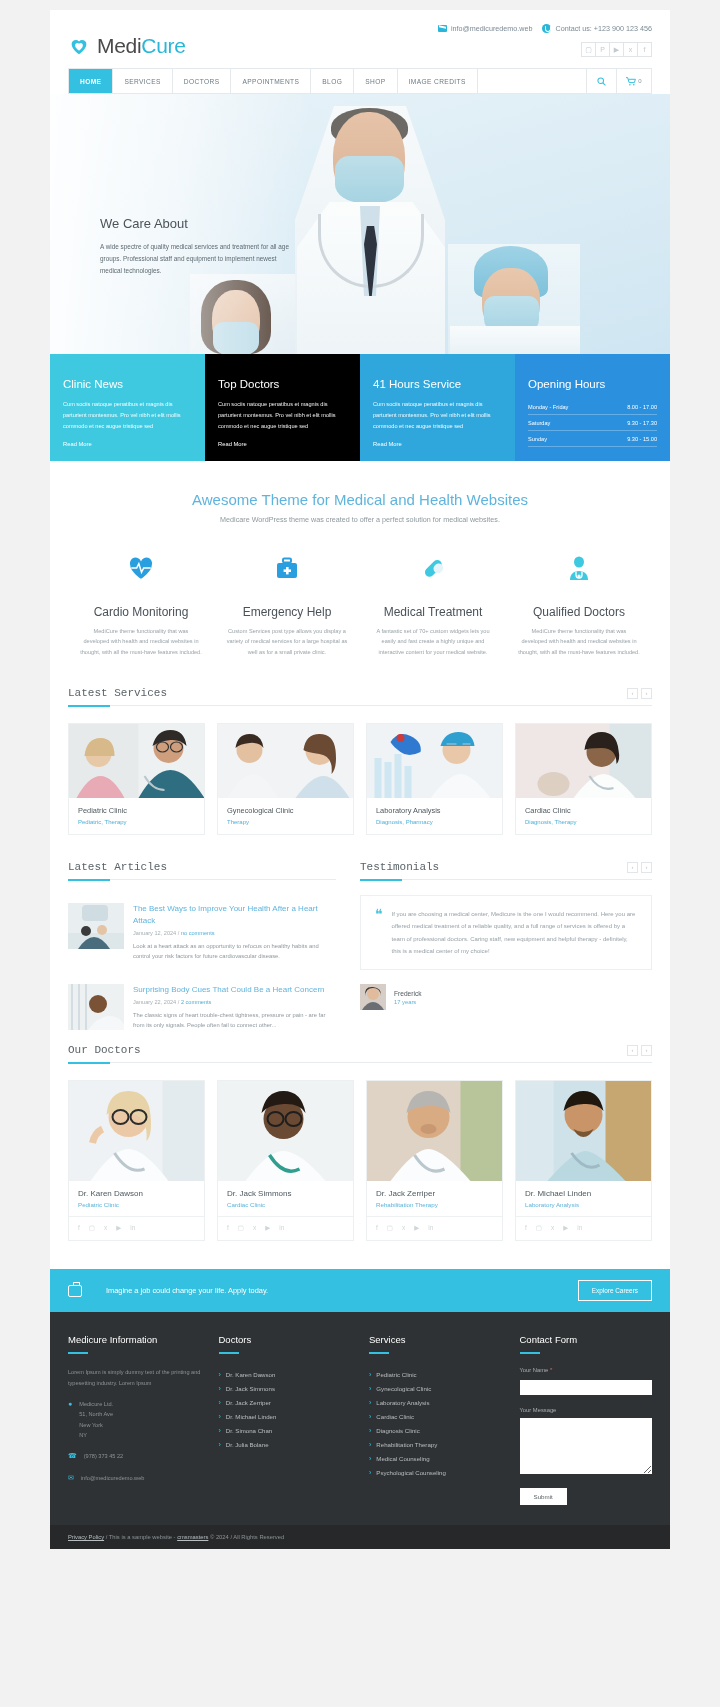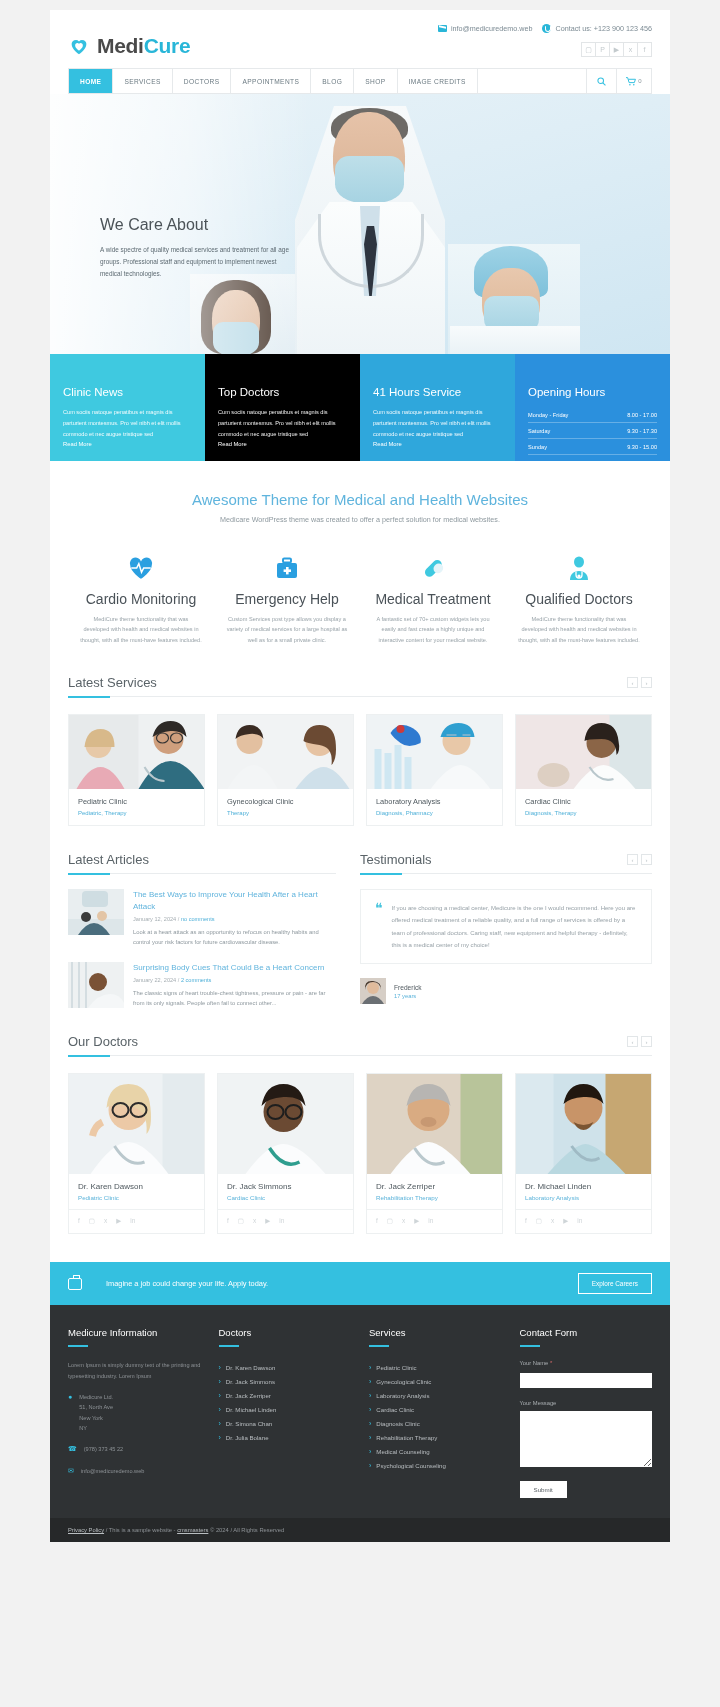"MediCure" .logo-text { font-weight: bold -> normal }
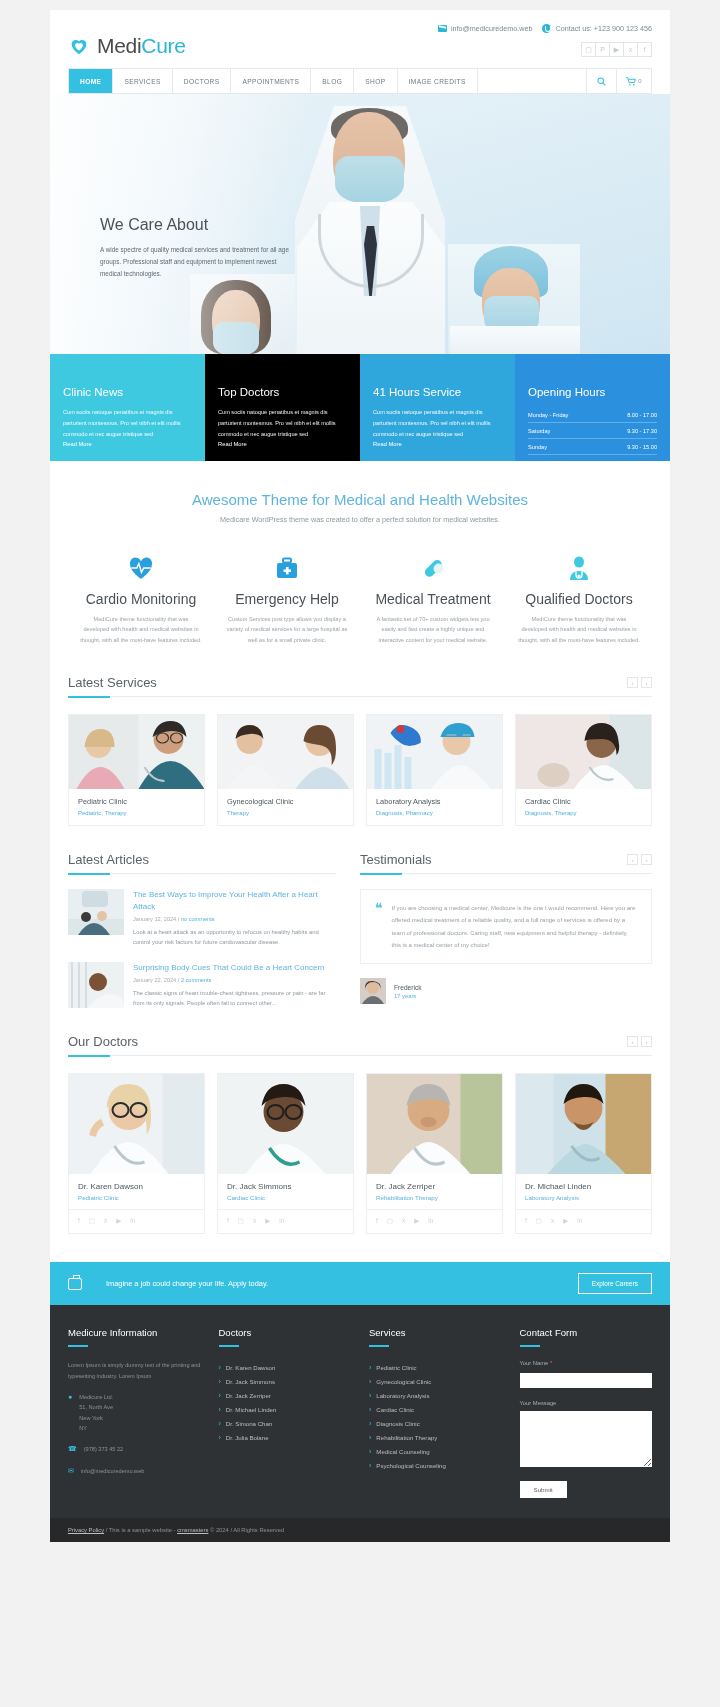"We Care About" .hero-t1 { font-size: 16px -> 13px }
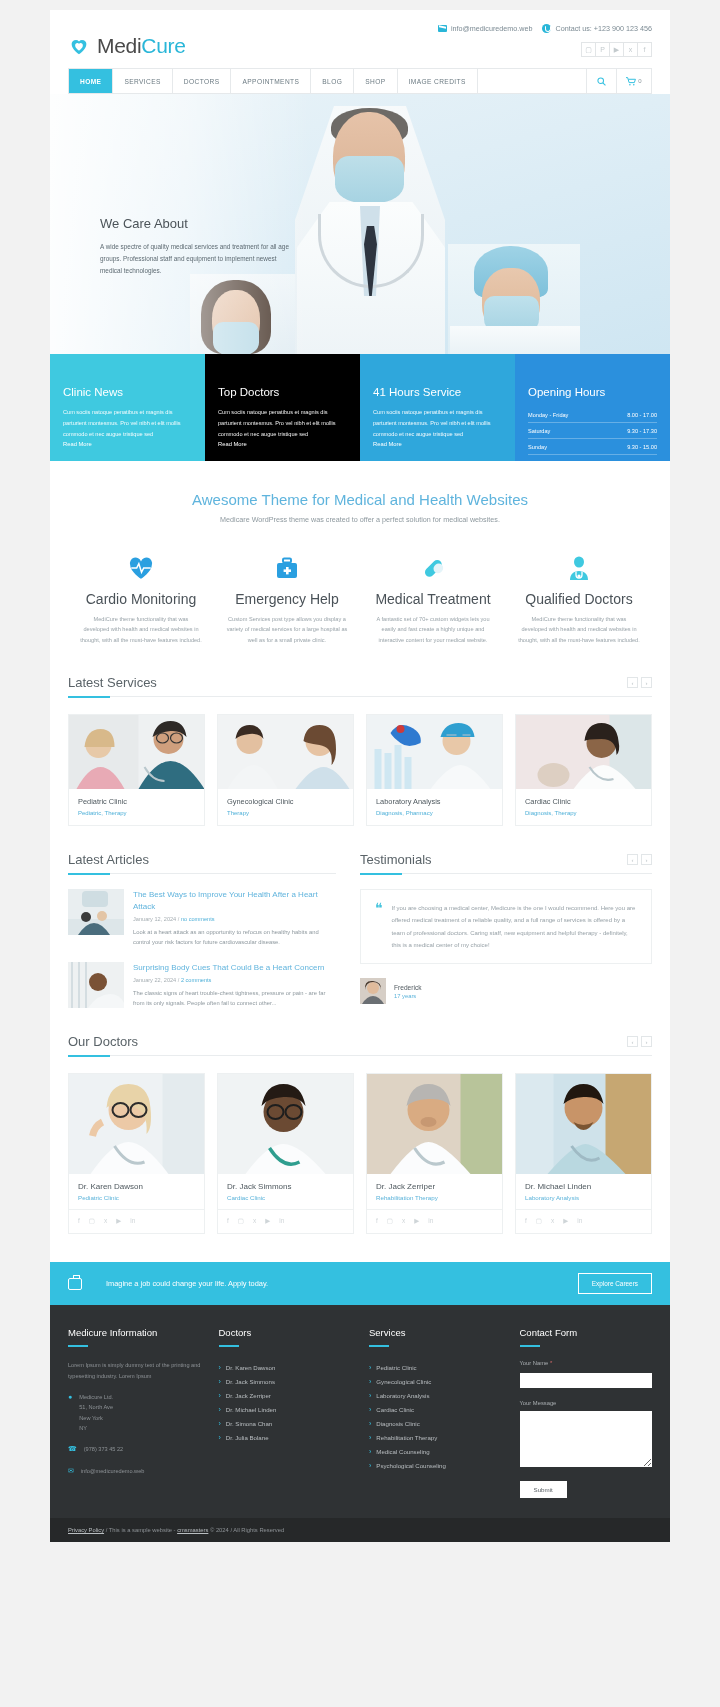"Clinic News" .ibox { padding: 32px 13px 0 13px -> 24px 13px 0 13px }
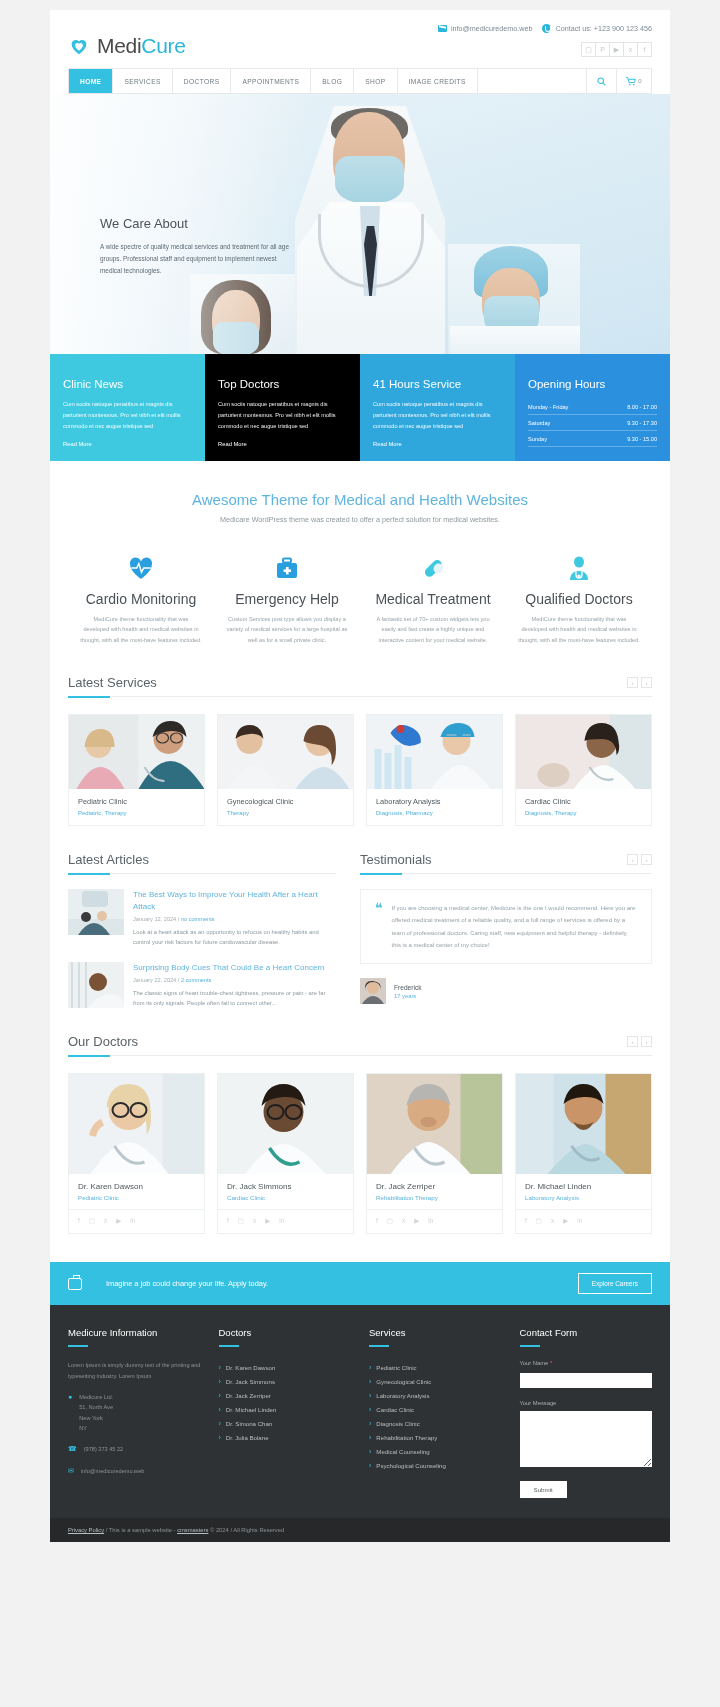"Cardio Monitoring" .feat h4 { font-size: 14px -> 12px; margin-top: 7px -> 21px }
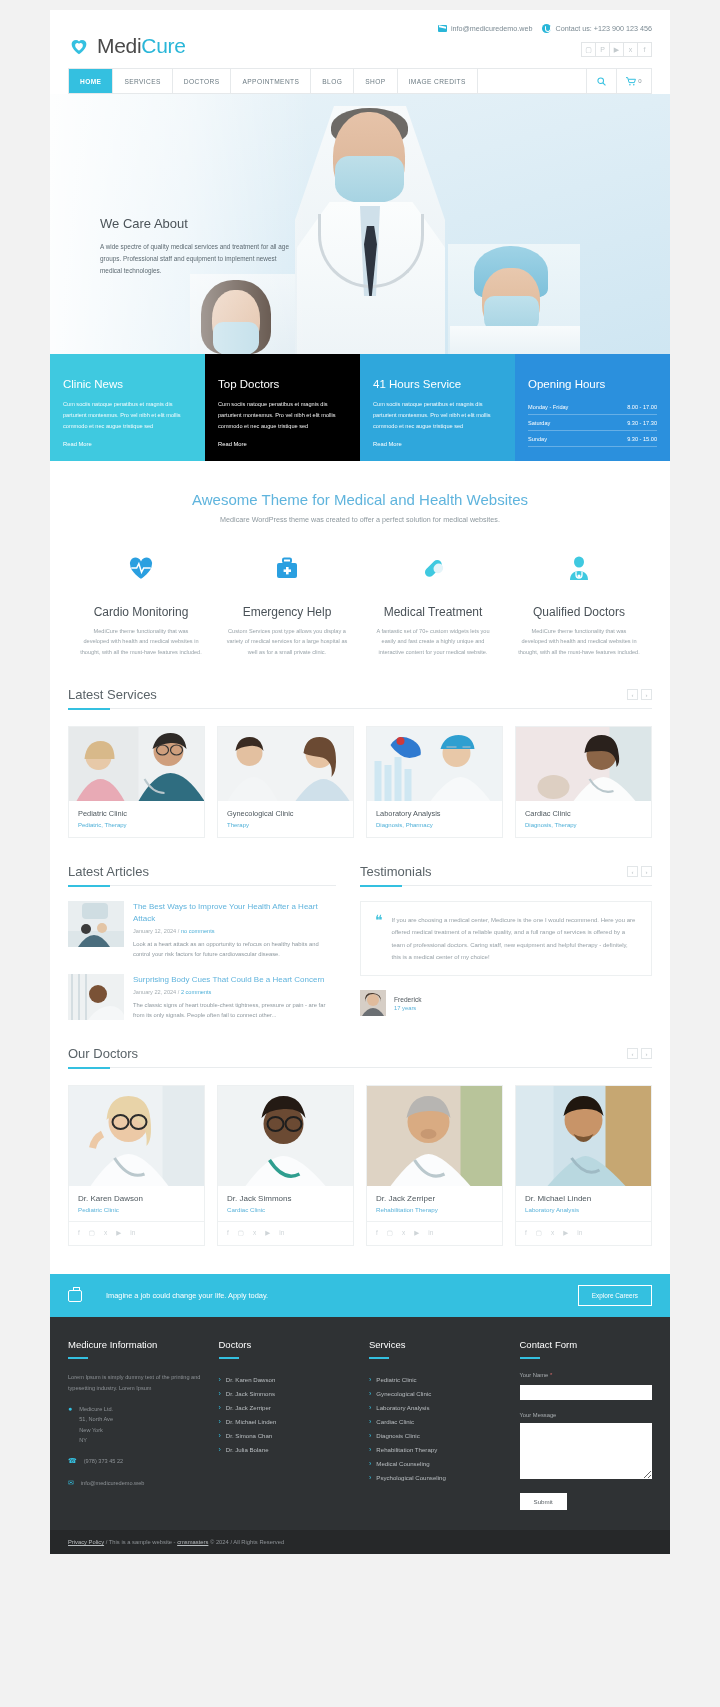"Latest Services" .sec-head h3 { font-family: none -> Liberation Mono, monospace; font-size: 13px -> 11px }
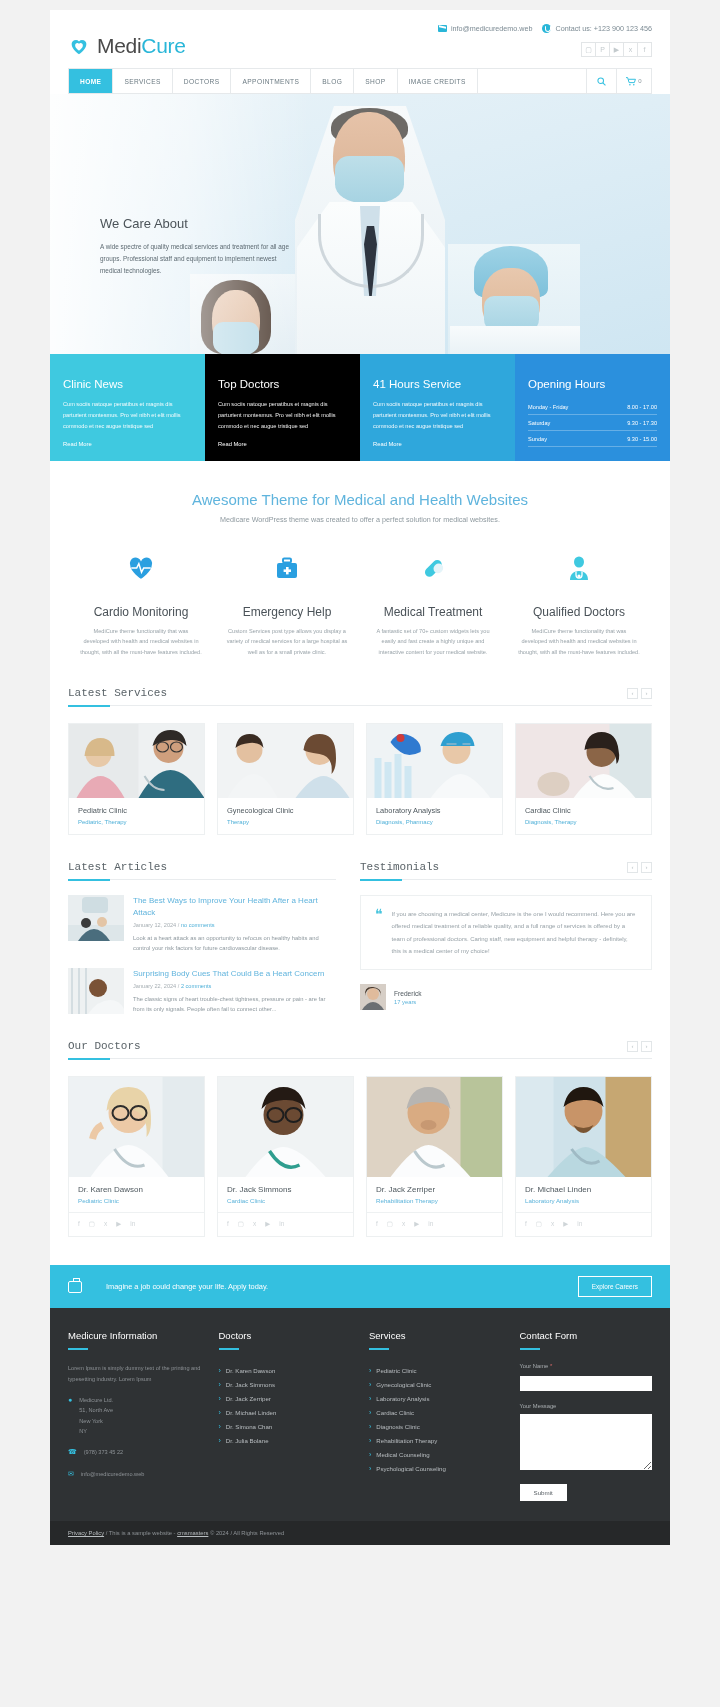"The Best Ways to Improve" .article { margin-top: 14px -> 22px }
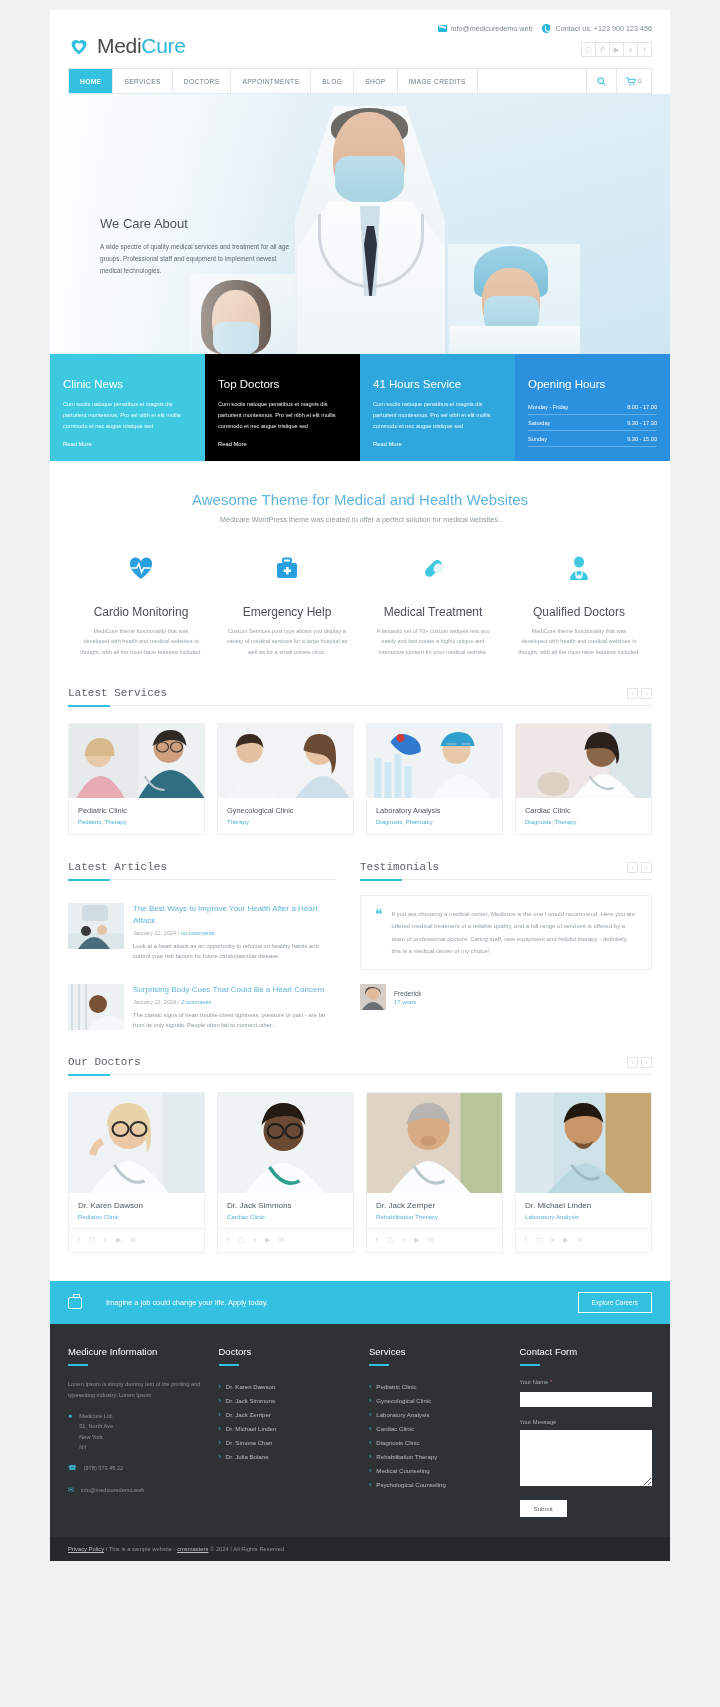"Our Doctors" div.sec { margin-top: 26px -> 14px }
